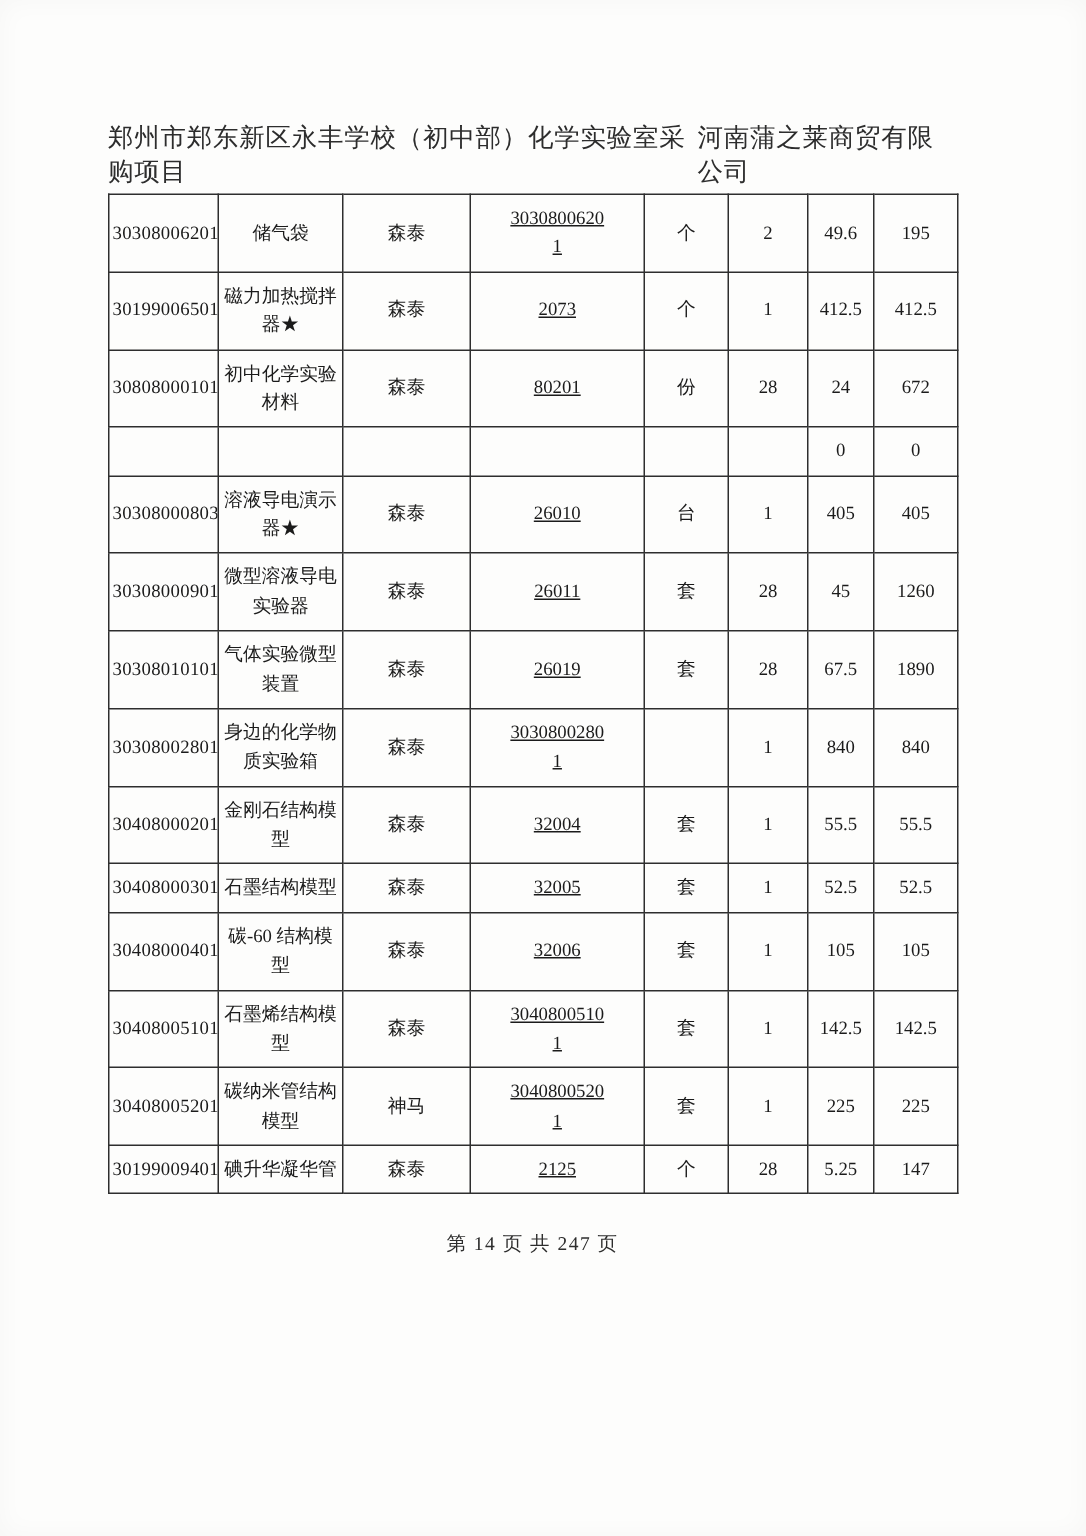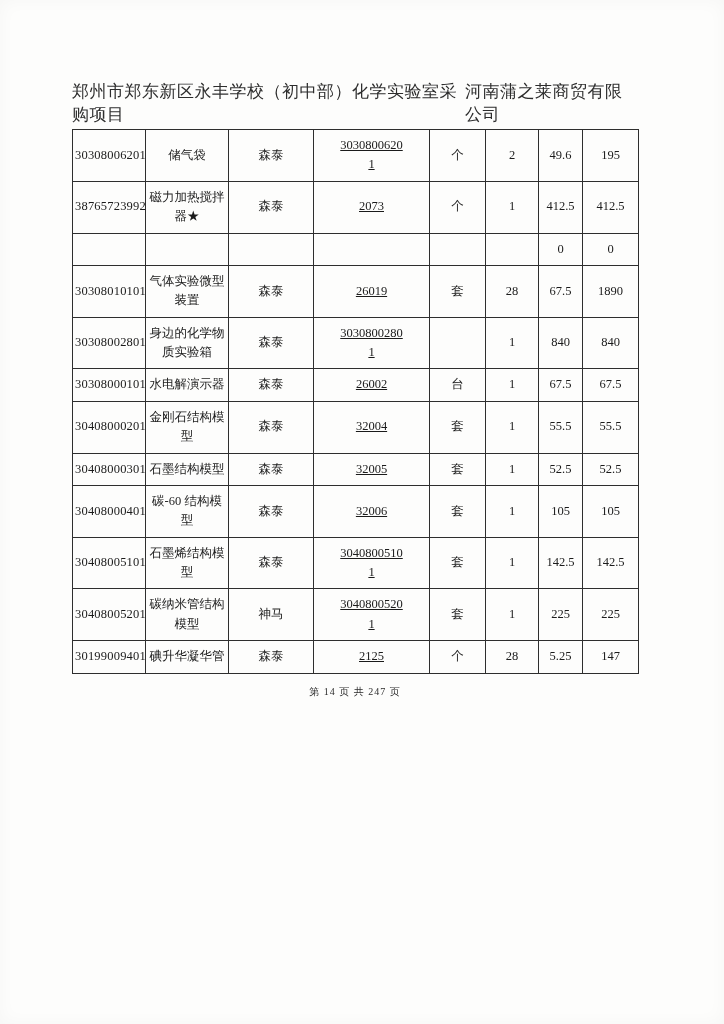"38765723992" td.c-code { text: 38765723992 -> 30199006501 }
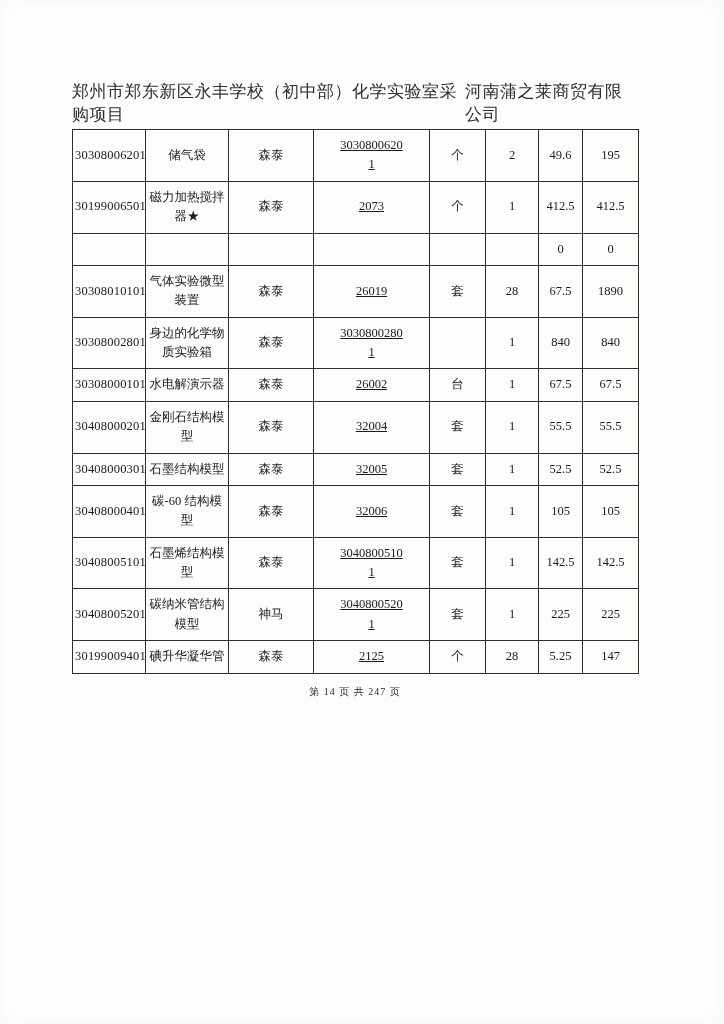"30808000101" tr { html: none -> <tr> <td>30808000101</td> <td>初中化学实验材料</td> <td>森泰</td> <td>80201</td> <td>份</td> <td>28</td> <td>24</td> <td>672</td> </tr> }
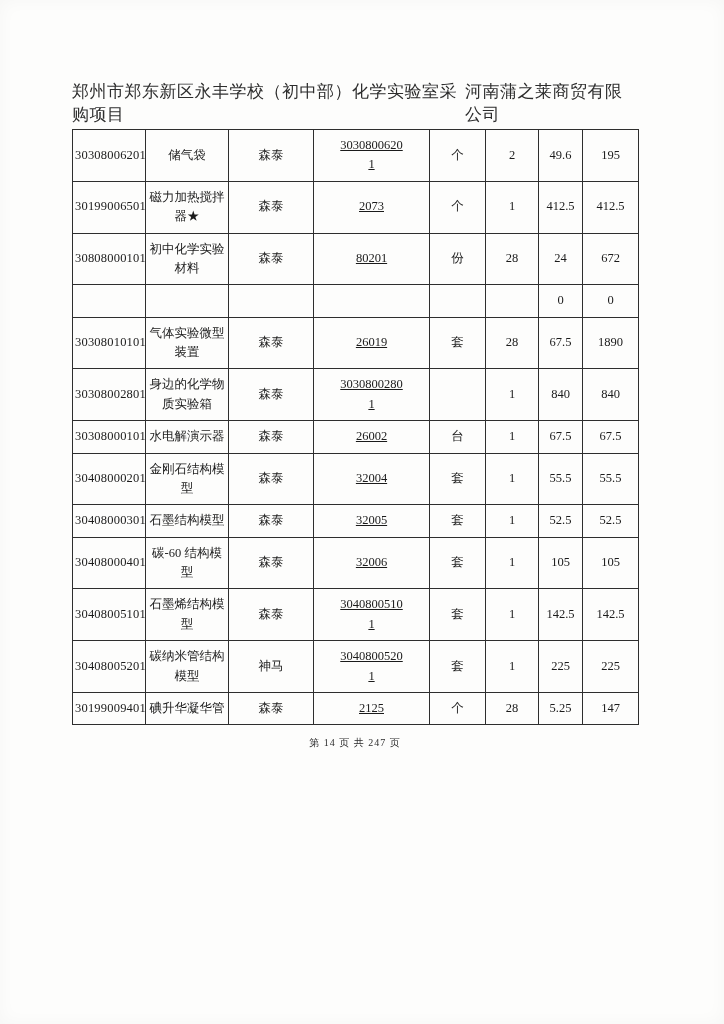"30308000803" tr { html: none -> <tr> <td>30308000803</td> <td>溶液导电演示器★</td> <td>森泰</td> <td>26010</td> <td>台</td> <td>1</td> <td>405</td> <td>405</td> </tr> }
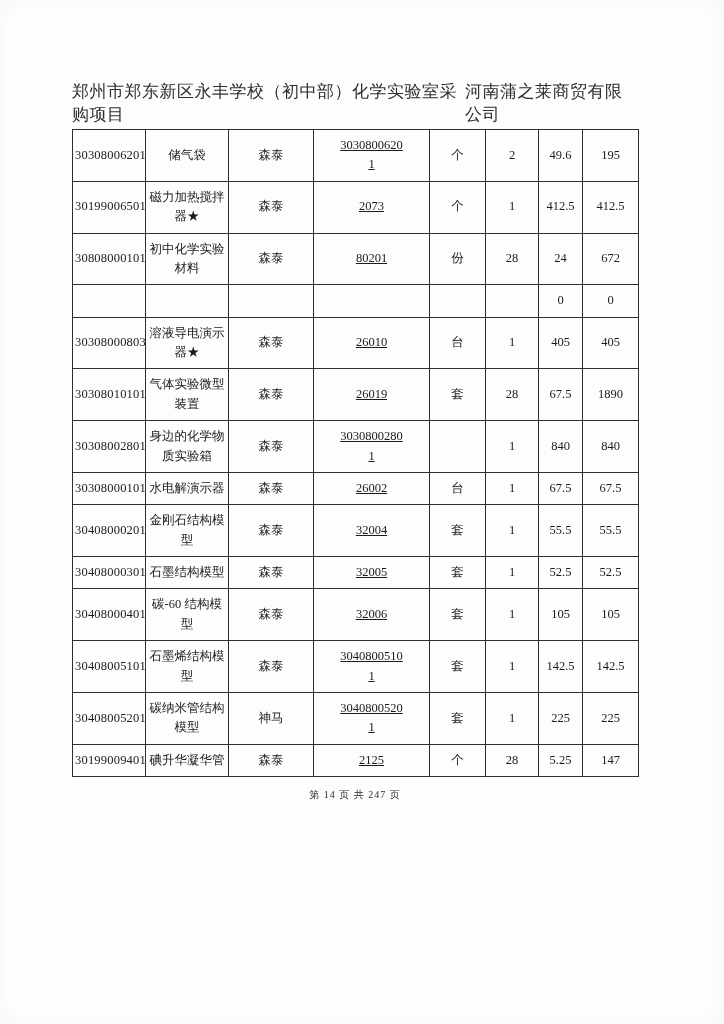"30308000901" tr { html: none -> <tr> <td>30308000901</td> <td>微型溶液导电实验器</td> <td>森泰</td> <td>26011</td> <td>套</td> <td>28</td> <td>45</td> <td>1260</td> </tr> }
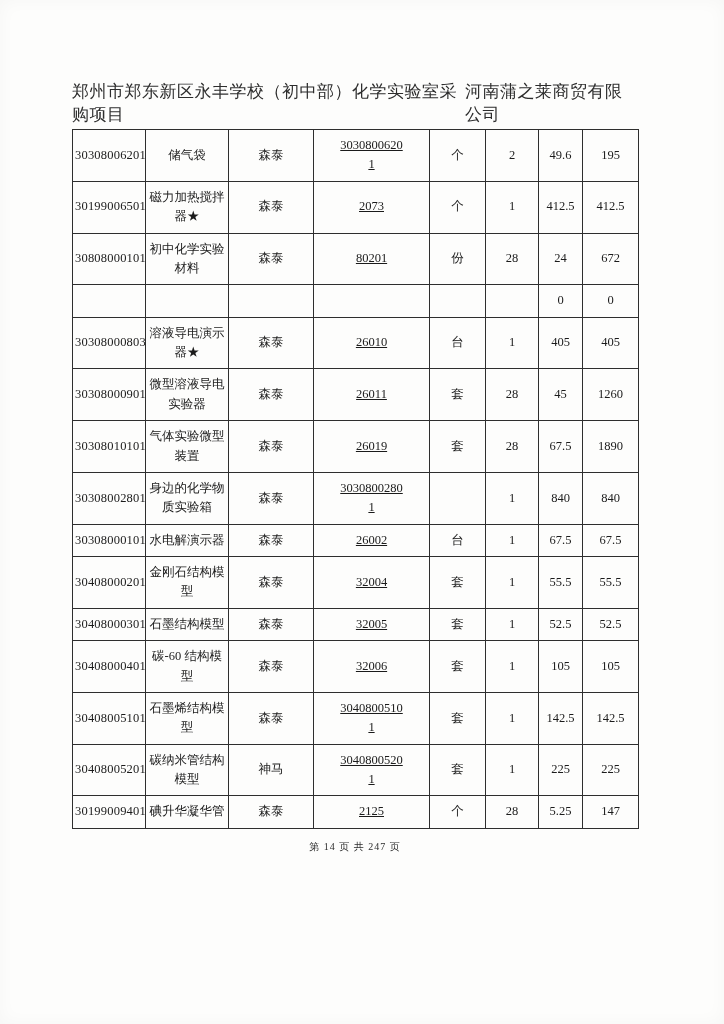"30308000101" tr { html: <tr> <td>30308000101</td> <td>水电解演示器</td> <td>森泰</td> <td>26002</td> <td>台</td> <td>1</td> <td>67.5</td> <td>67.5</td> </tr> -> none }
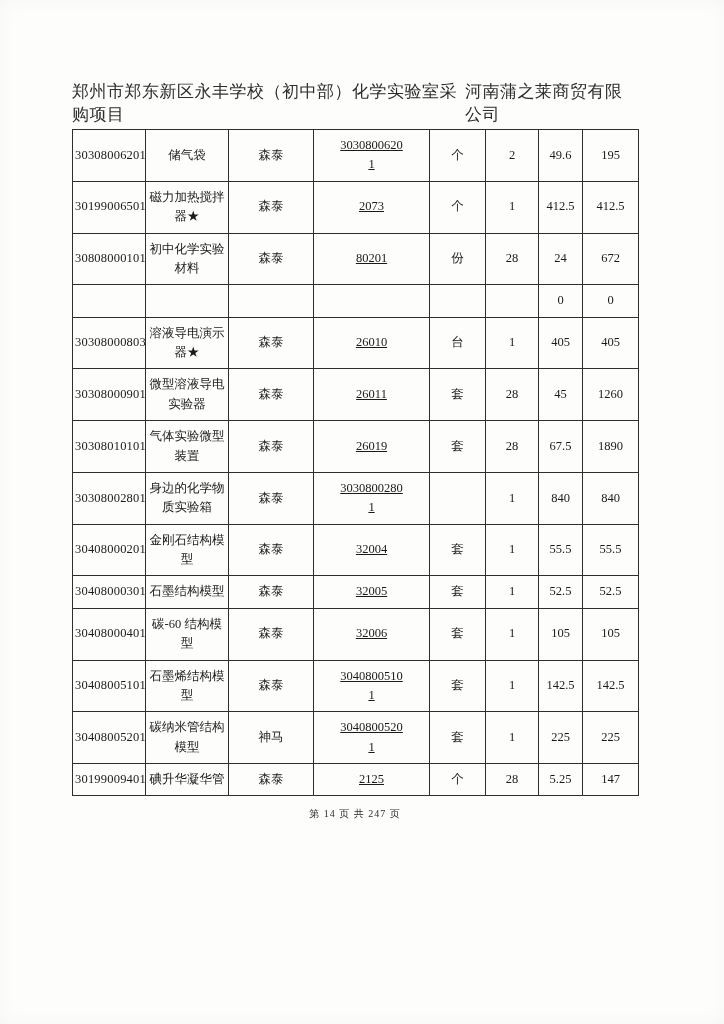"第 14 页 共 247" .doc-footer { font-size: 10px -> 13px; margin-top: 11px -> 24px }
